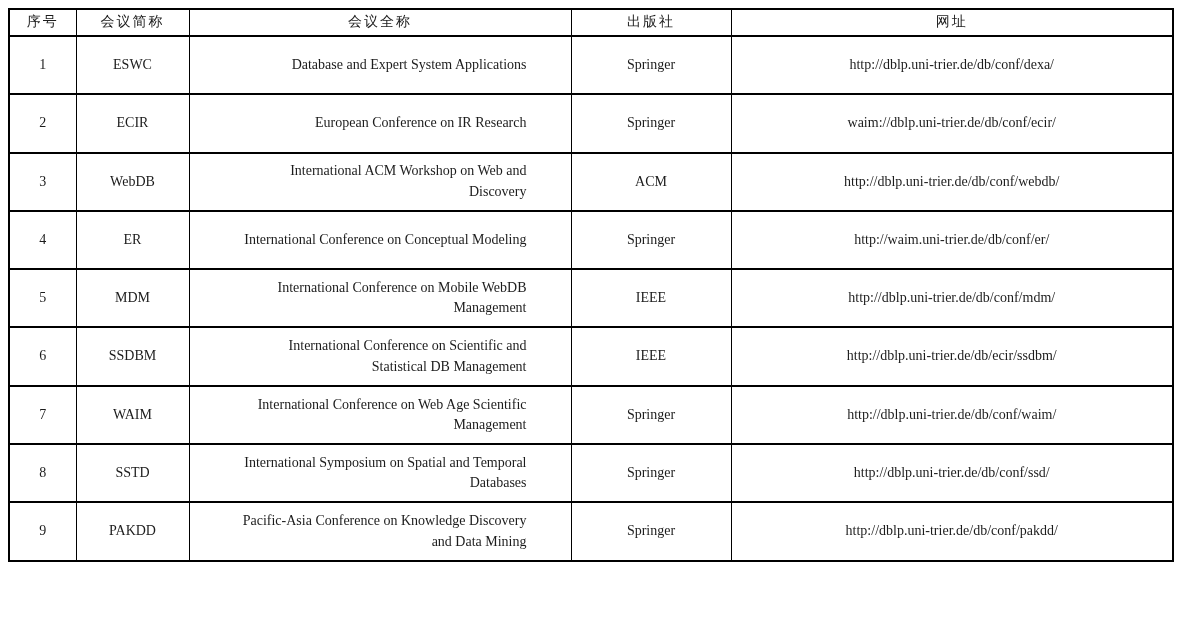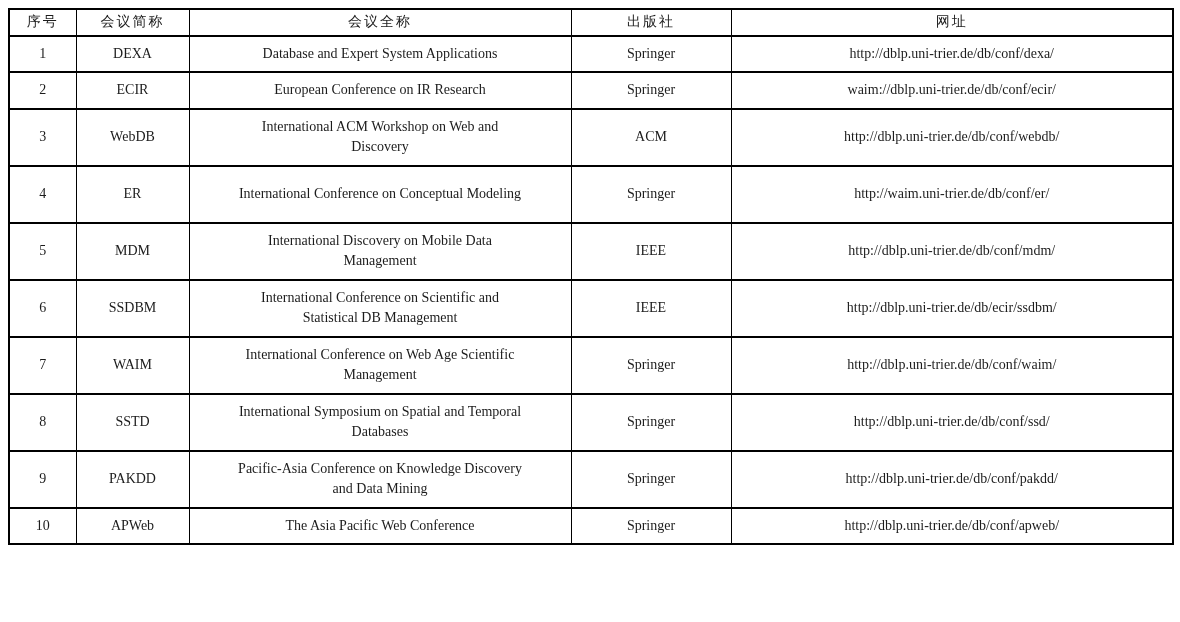"DEXA" td.c-abbr { text: DEXA -> ESWC }
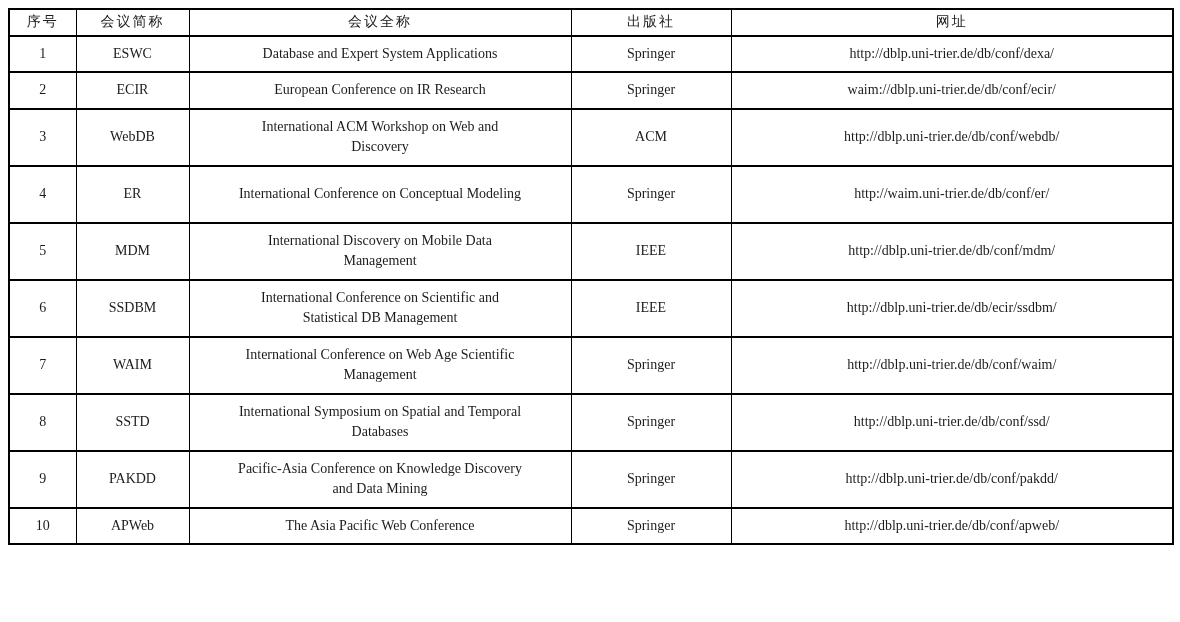"Database and Expert System Applications" td.c-full { text-align: none -> right }
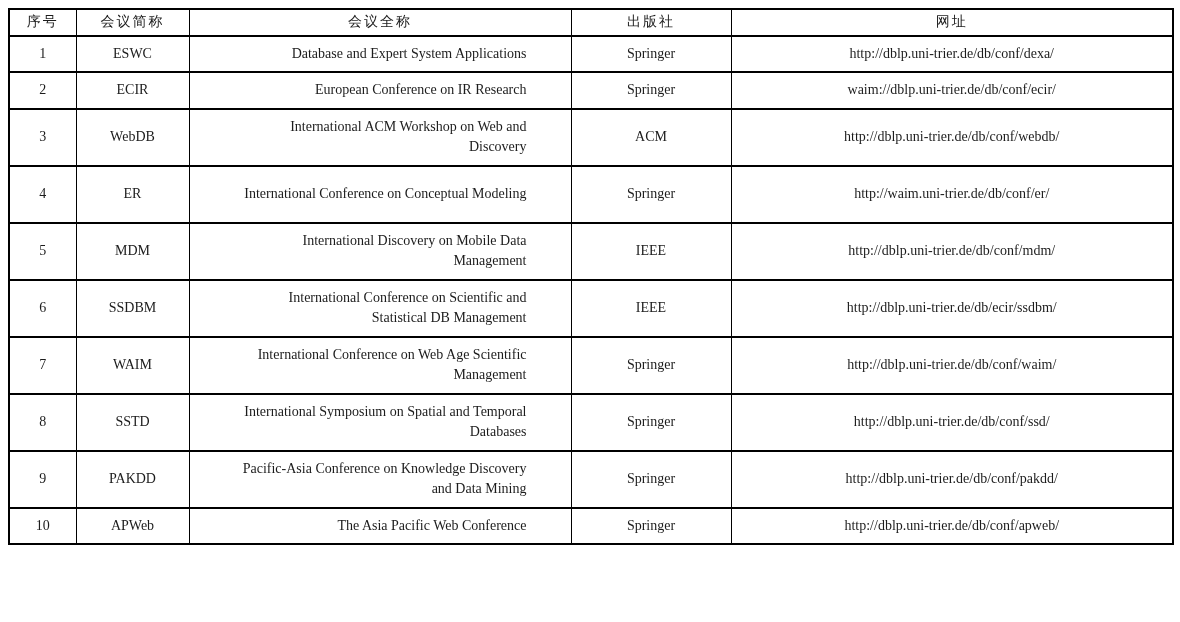"http://dblp.uni-trier.de/db/conf/dexa/" td.c-url { padding: 7px 10px -> 18px 10px }
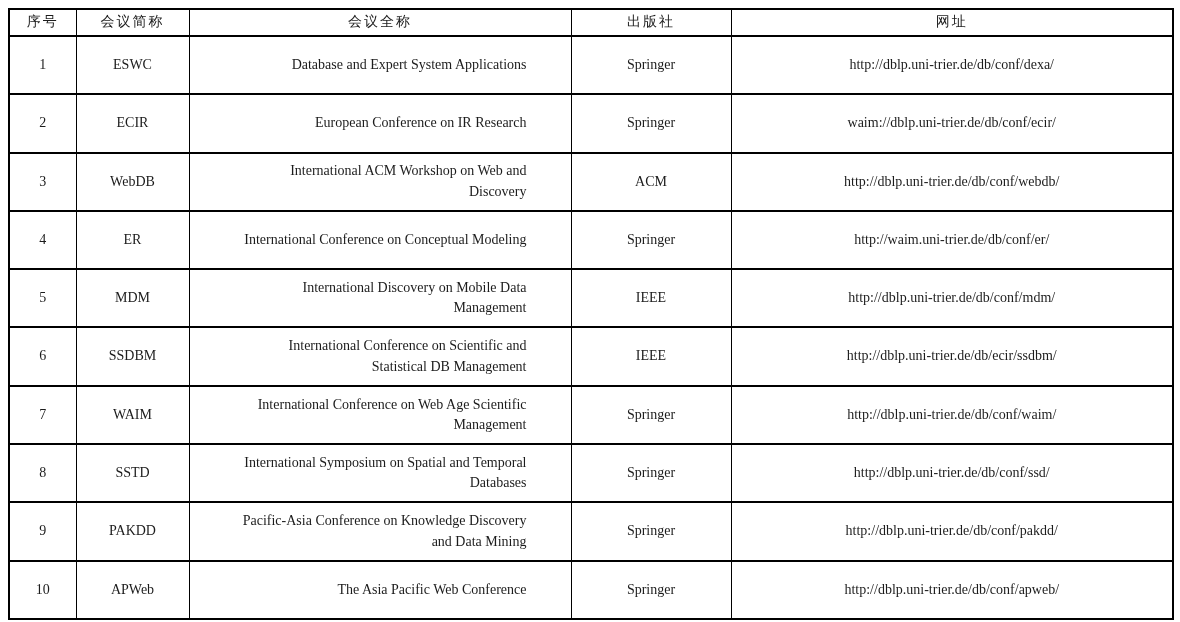"International Discovery on Mobile Data" td.c-full { text: Discovery on Mobile Data -> Conference on Mobile WebDB }
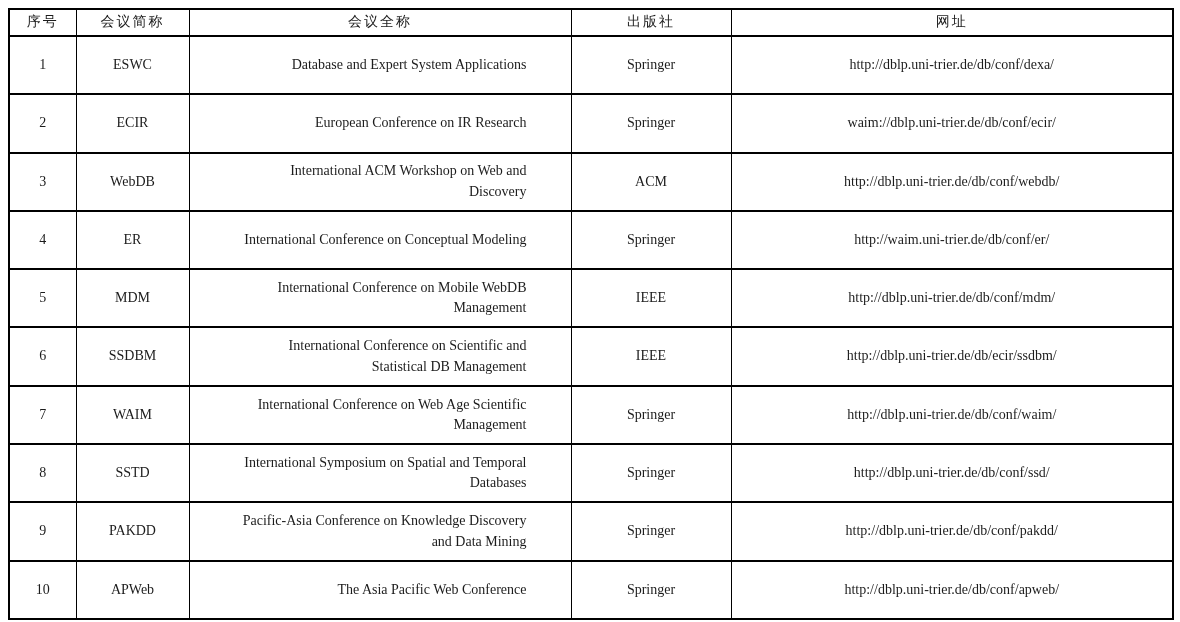"10" tr.h-single-bot { html: <tr> <td>10</td> <td>APWeb</td> <td>The Asia Pacific Web Conference</td> <td>Springer</td> <td>http://dblp.uni-trier.de/db/conf/apweb/</td> </tr> -> none }
